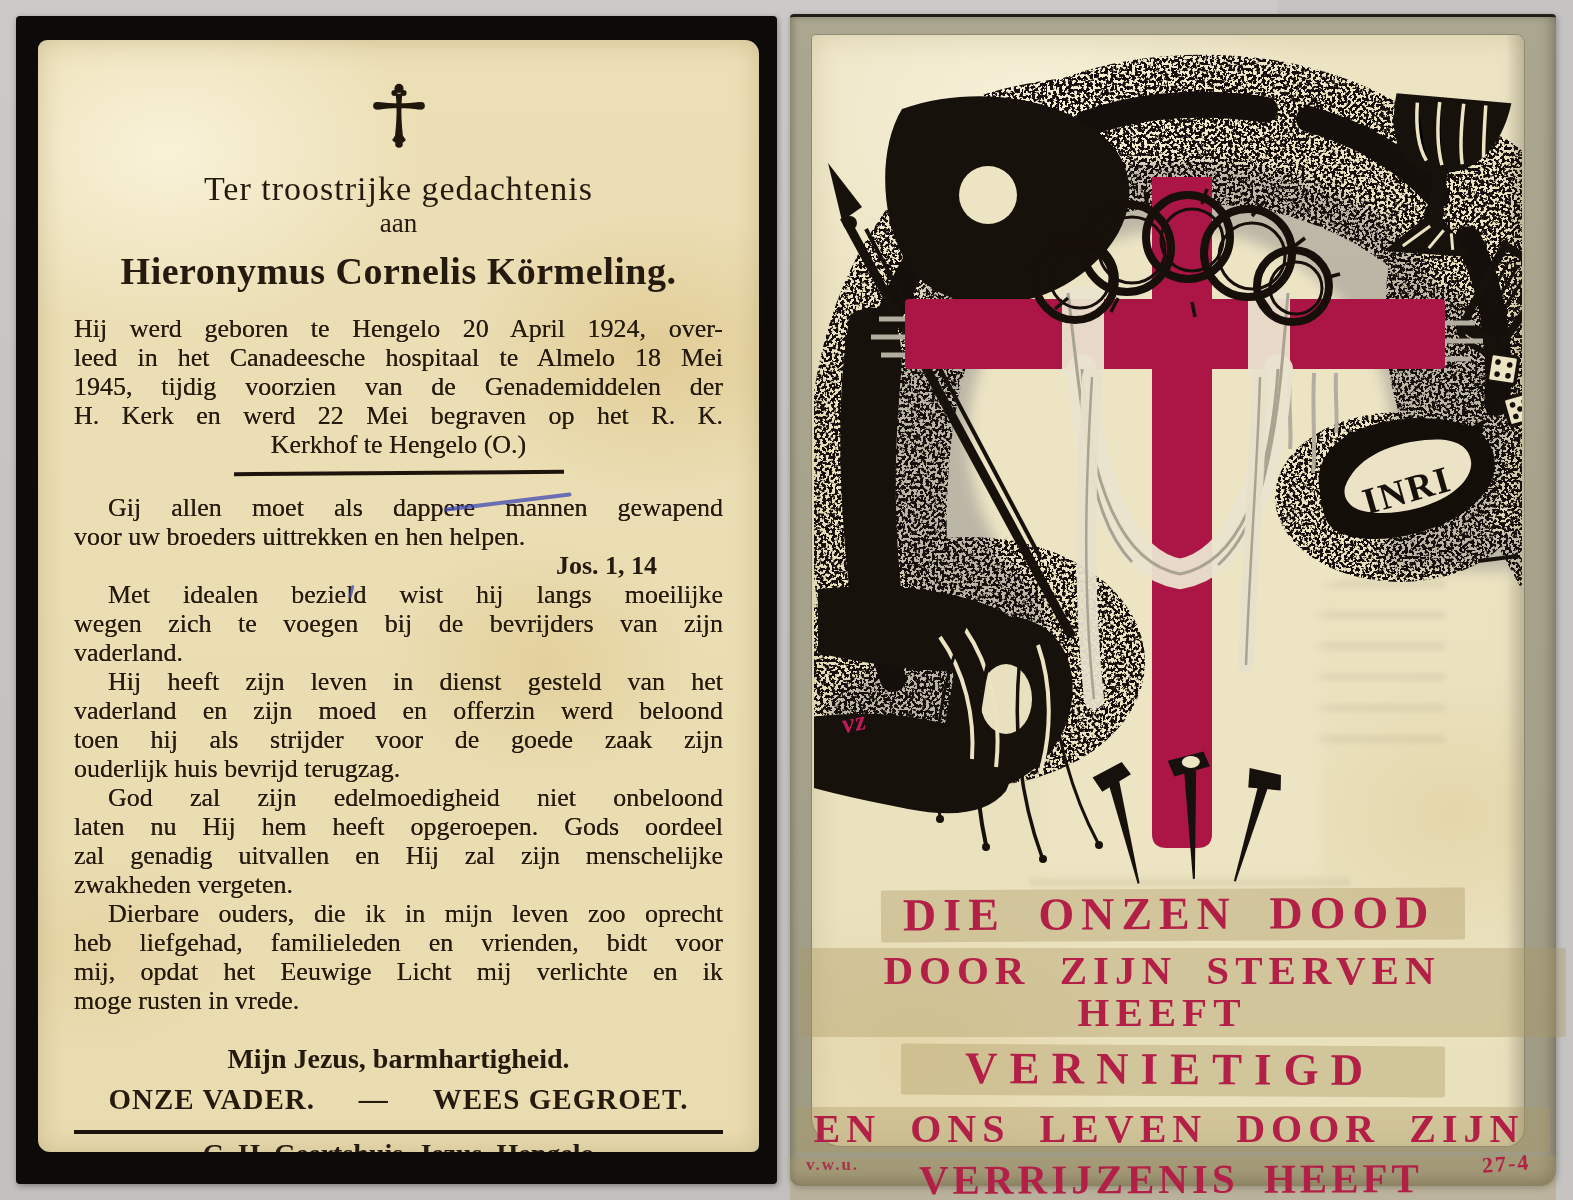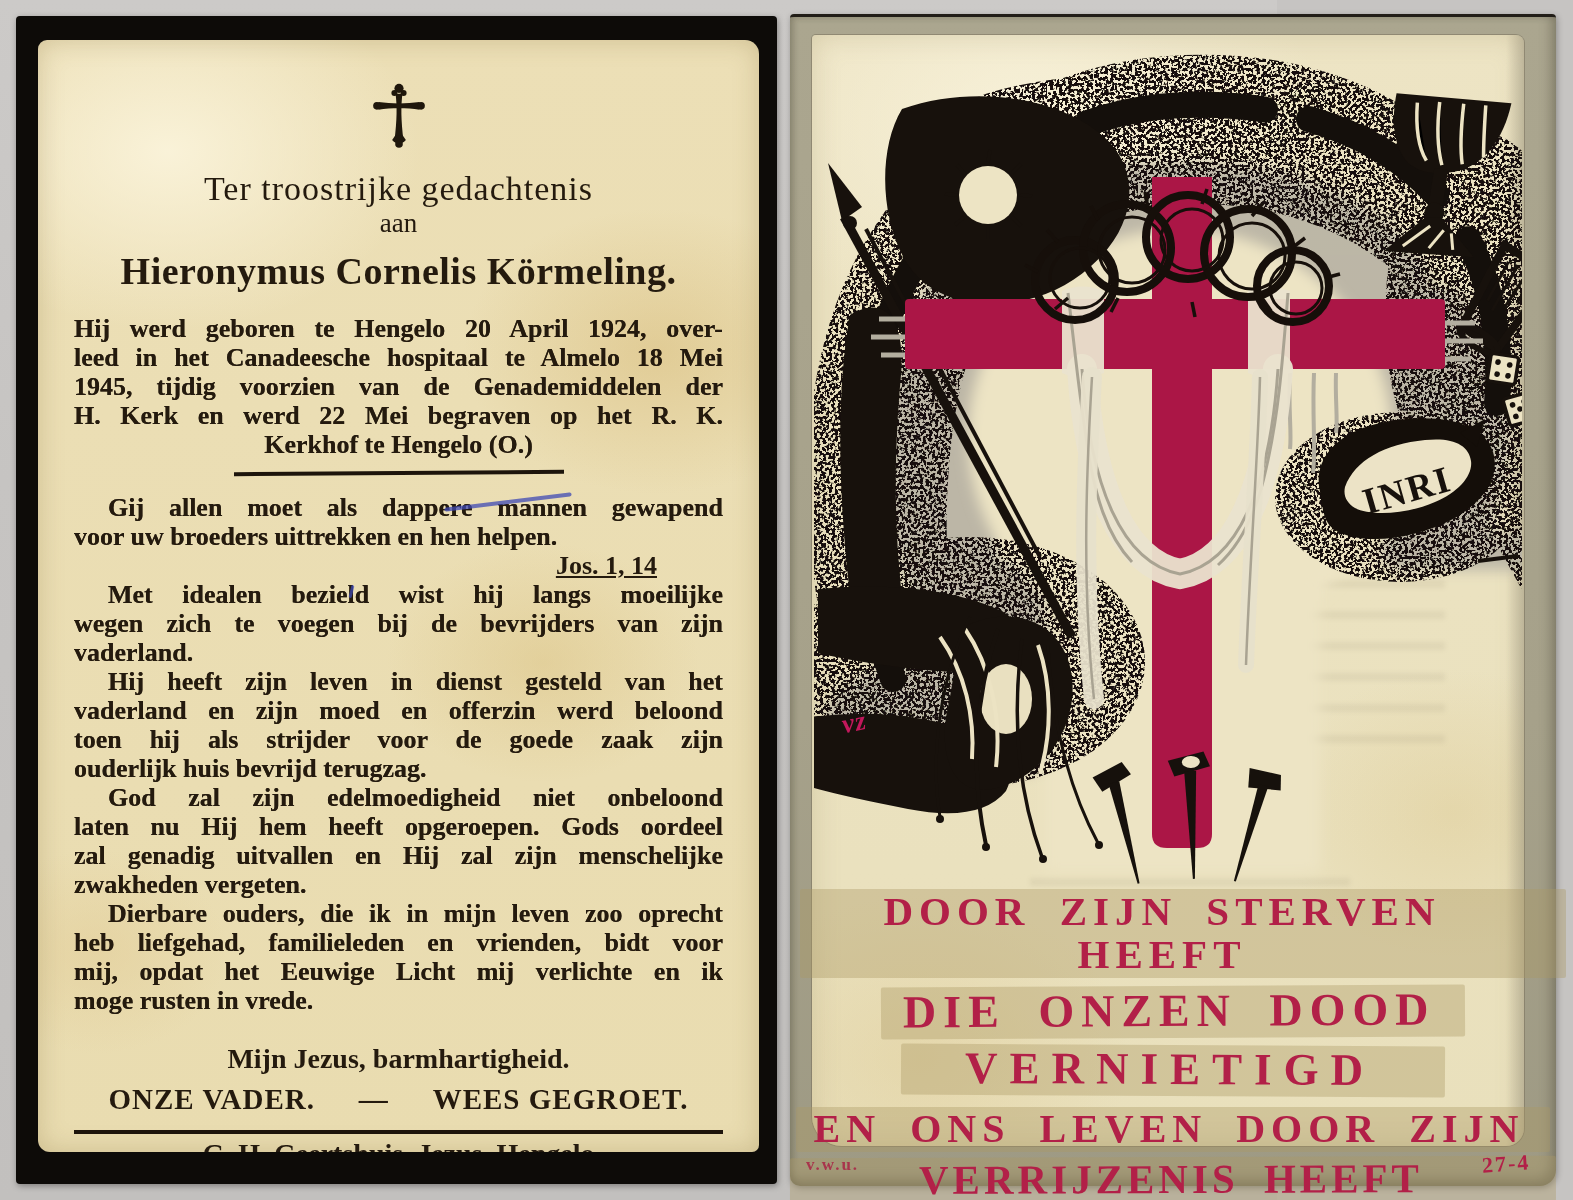"Hij werd geboren te Hengelo" .para { font-weight: 700 -> 400 }
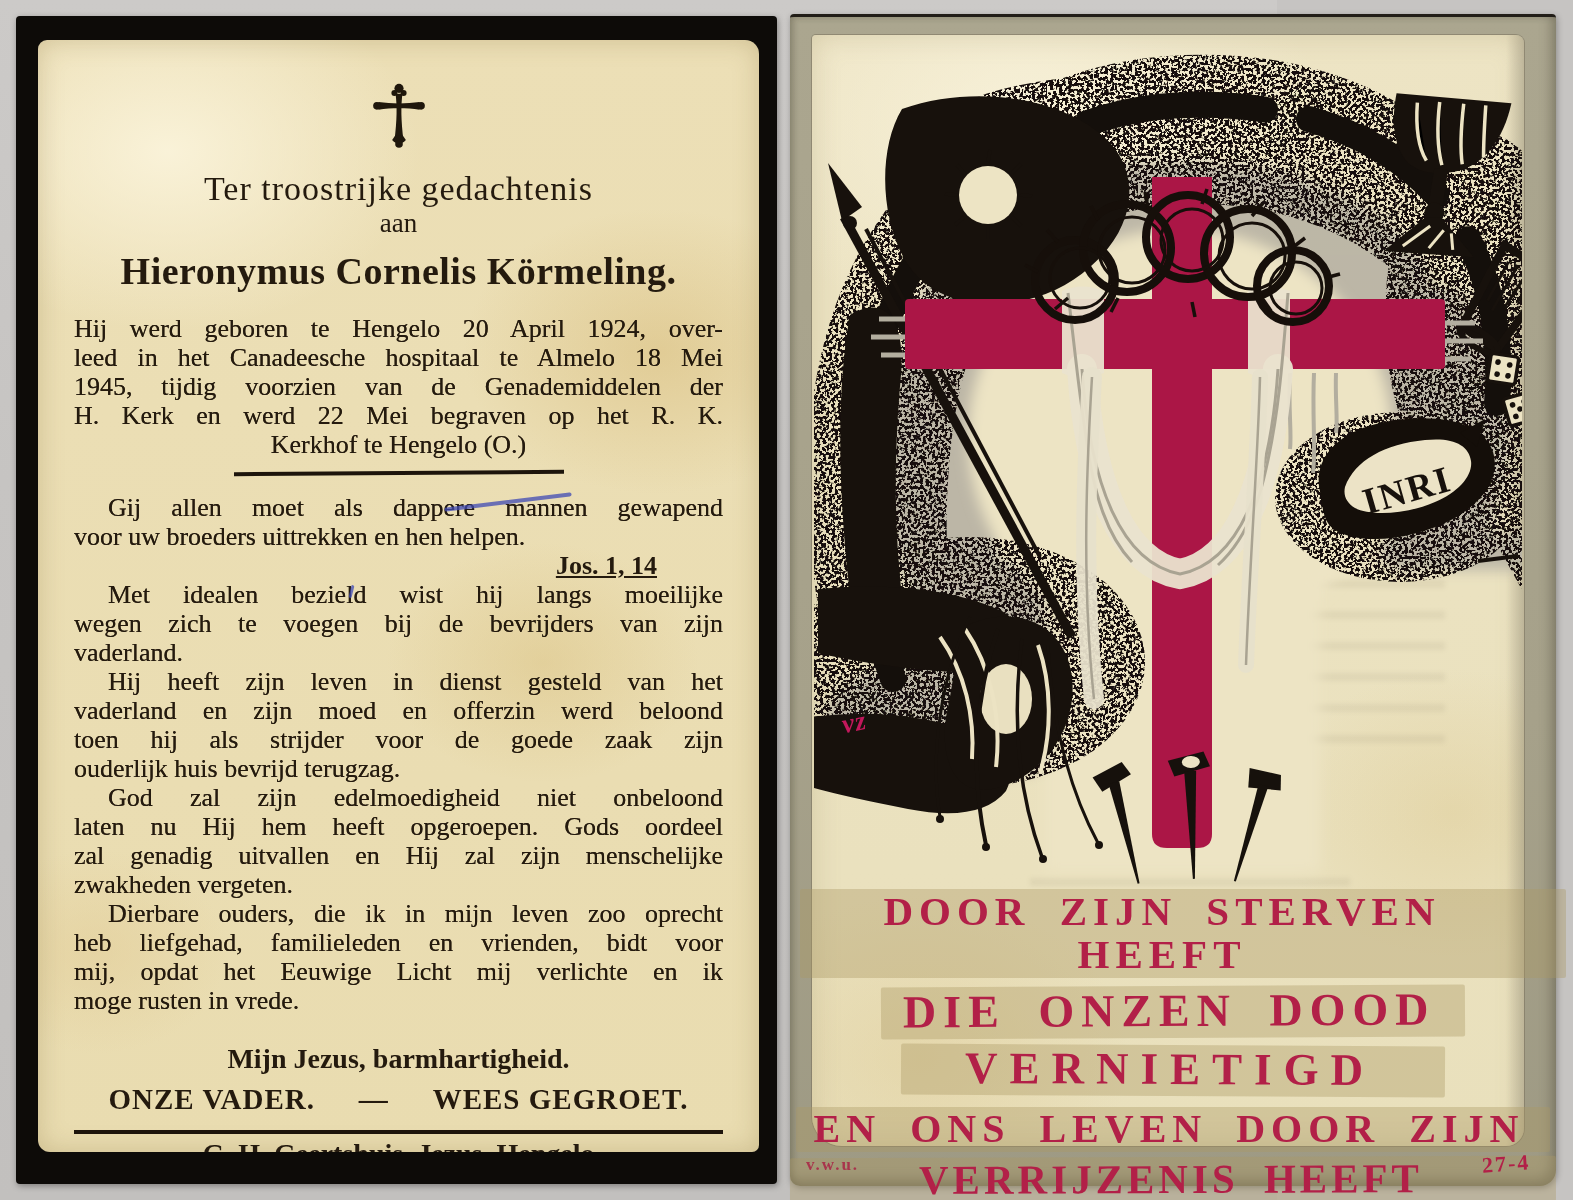"Jos. 1, 14" .jos { text-decoration: underline -> none }
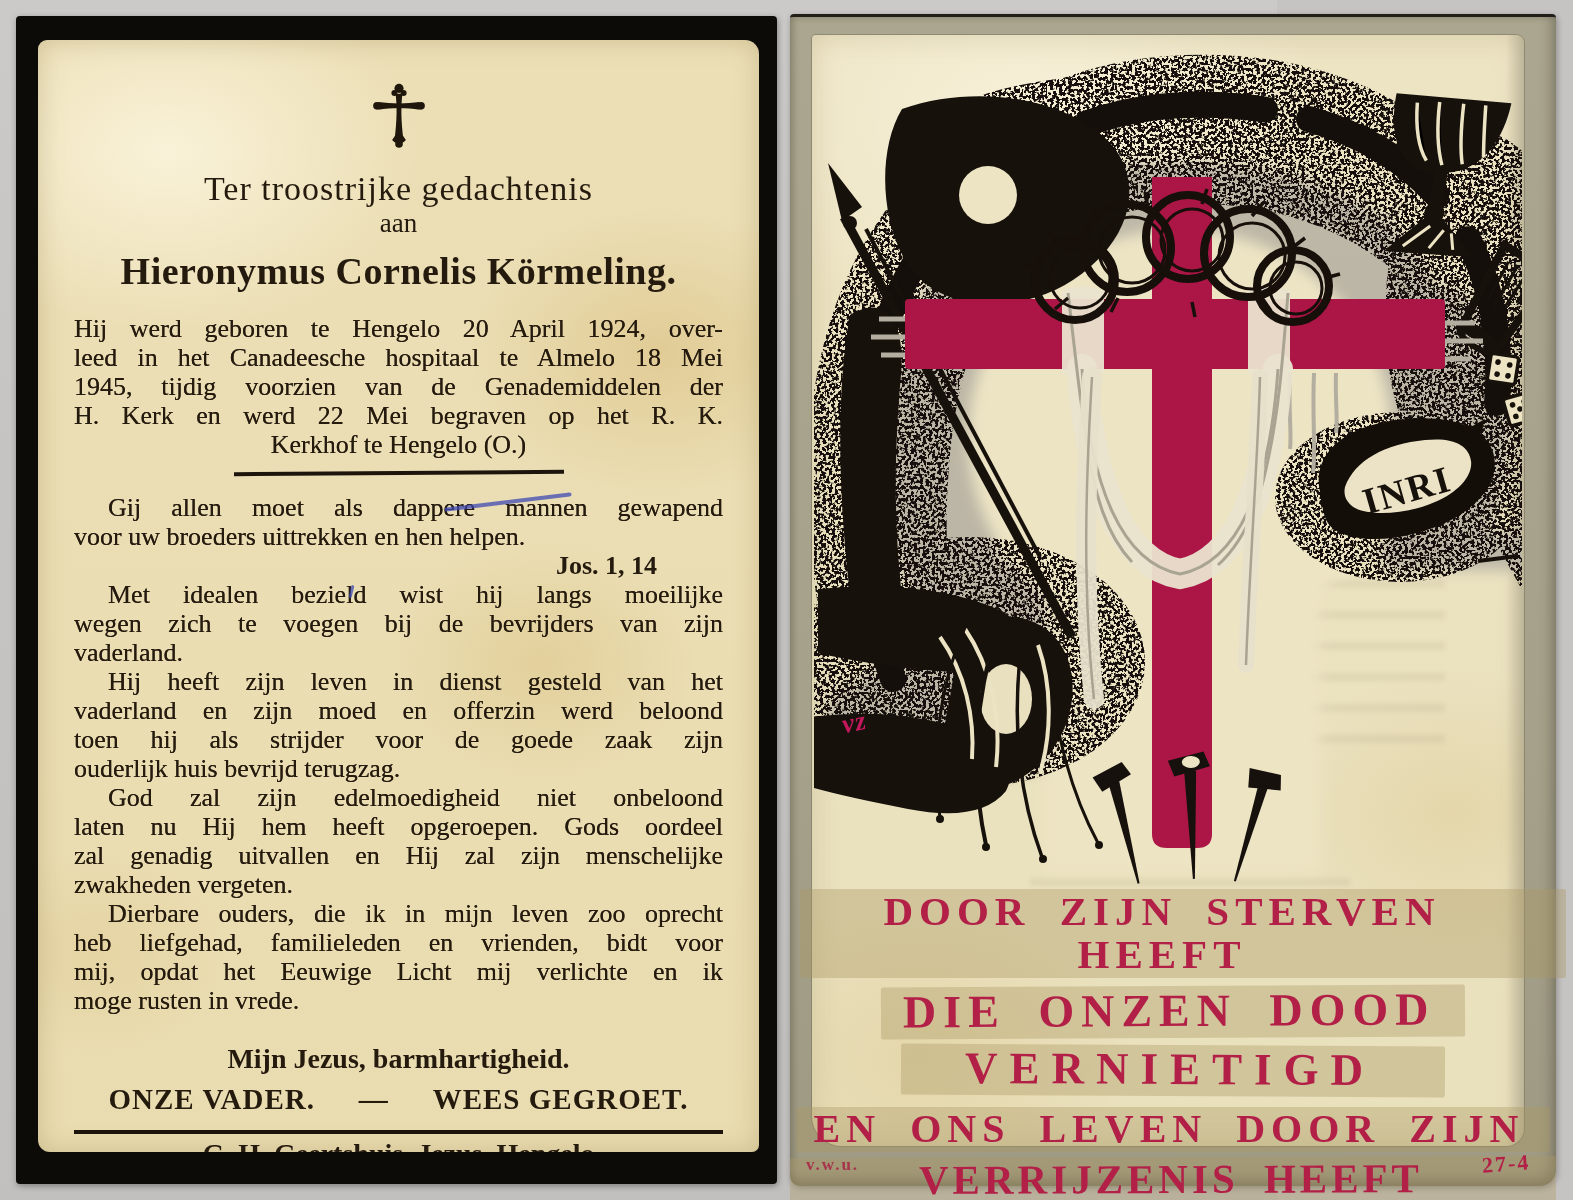"DOOR ZIJN STERVEN HEEFT" div.rl { order: before "DIE ONZEN DOOD" -> after "DIE ONZEN DOOD" }
